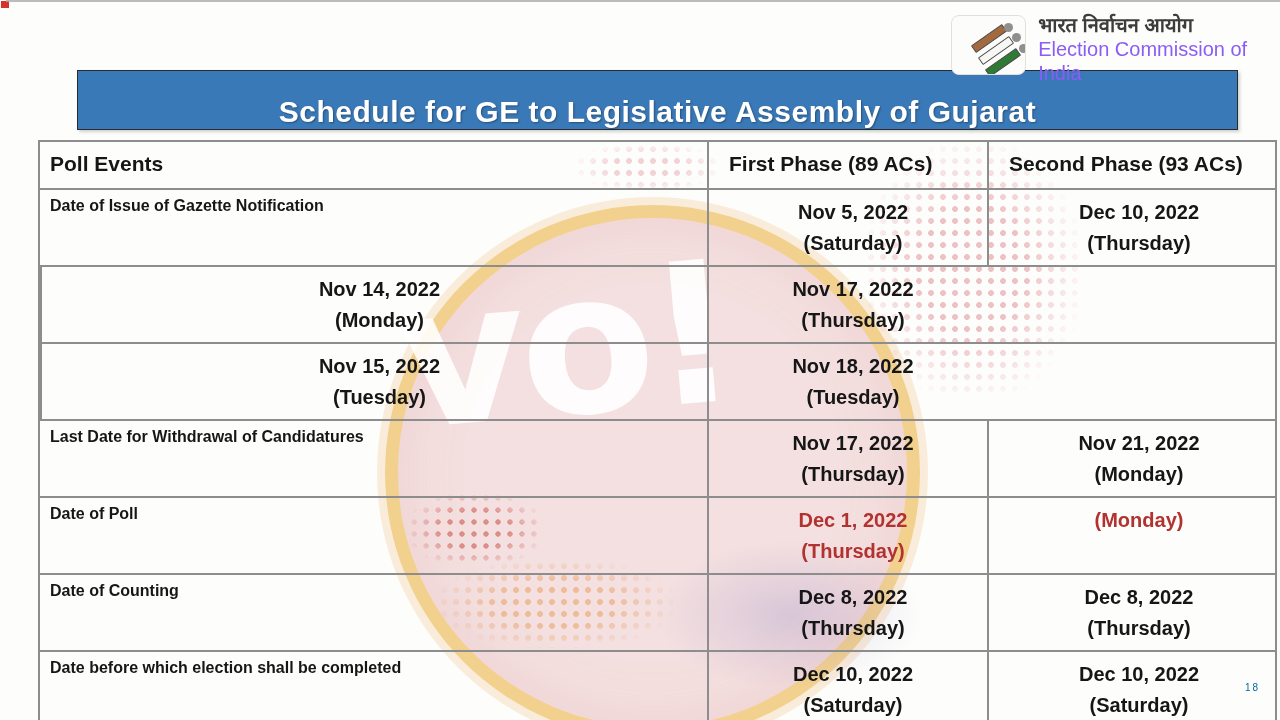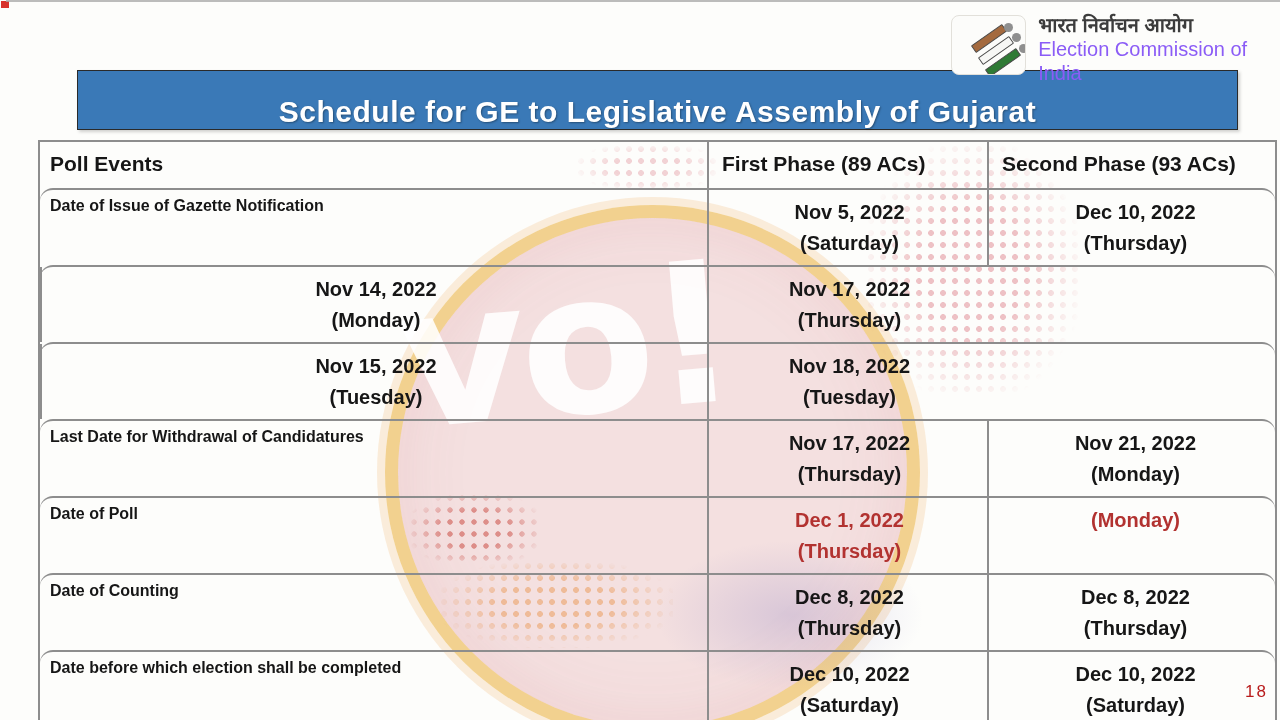"Poll Events" .trow { border-radius: 13px -> none }
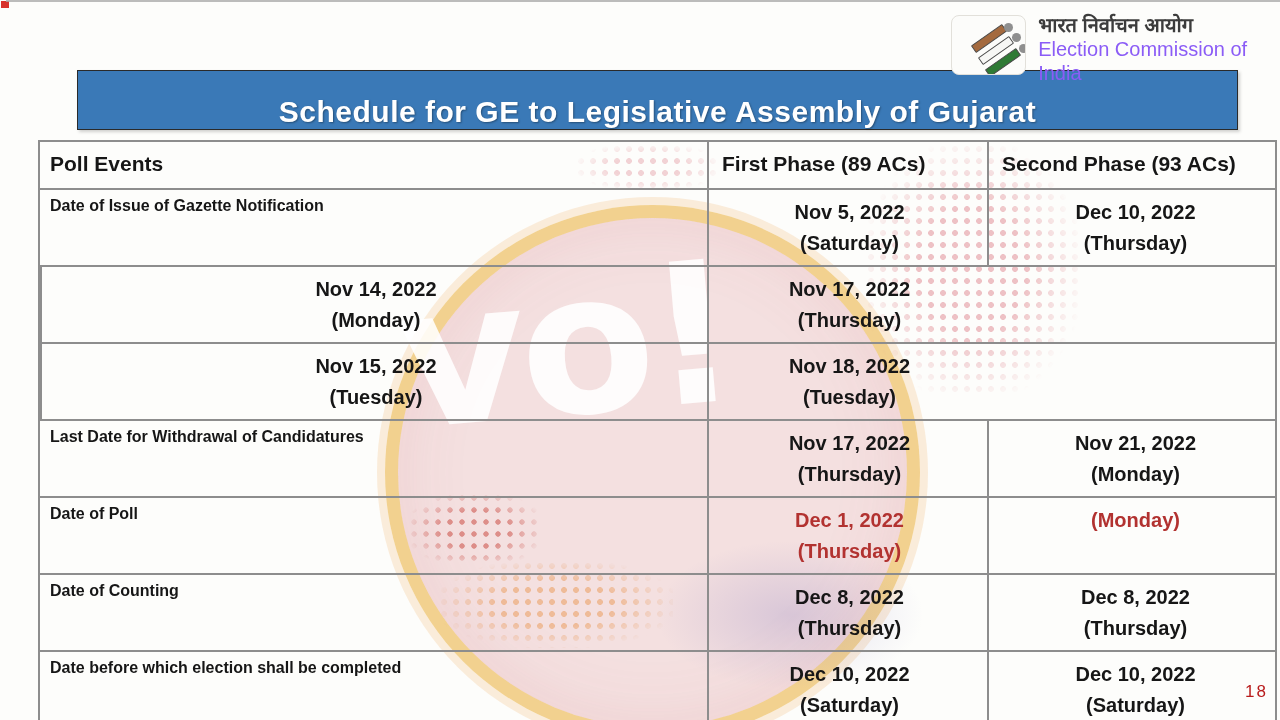"First Phase (89 ACs)" .c2,.c3 { padding-left: 13px -> 20px }
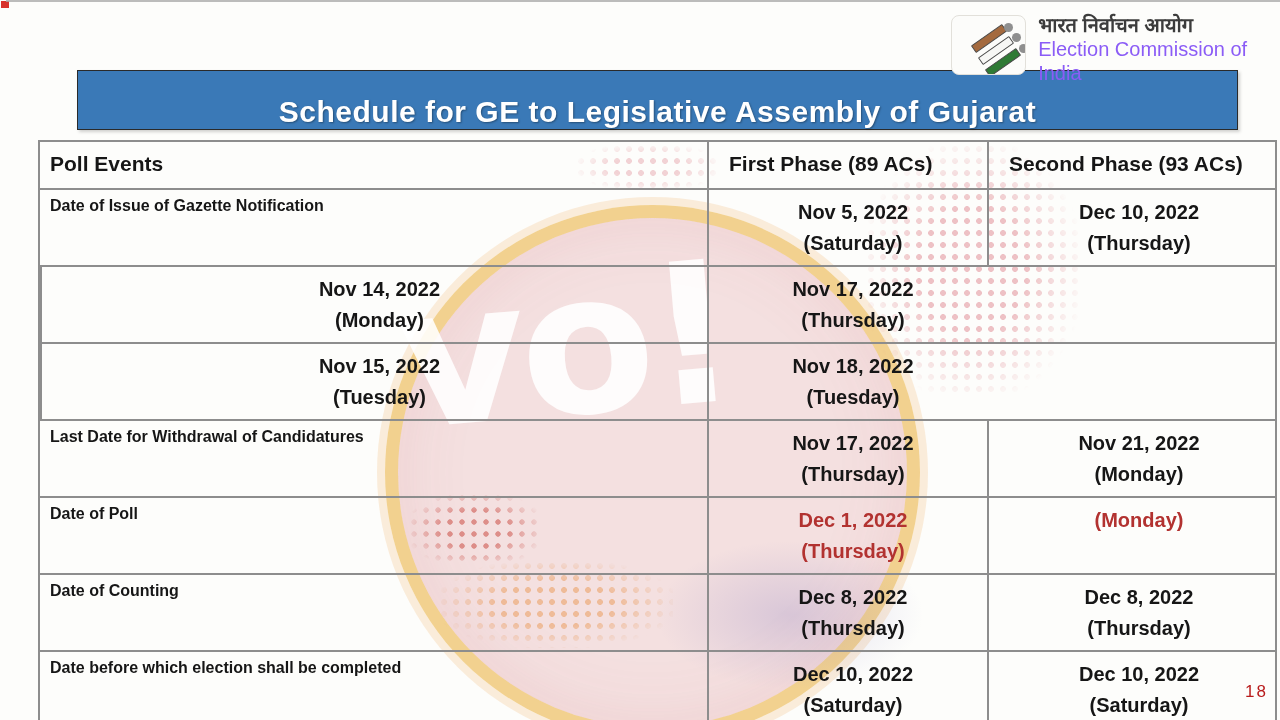"18" .page-num { color: #b91c1c -> #0369a1; font-size: 17px -> 10px }
